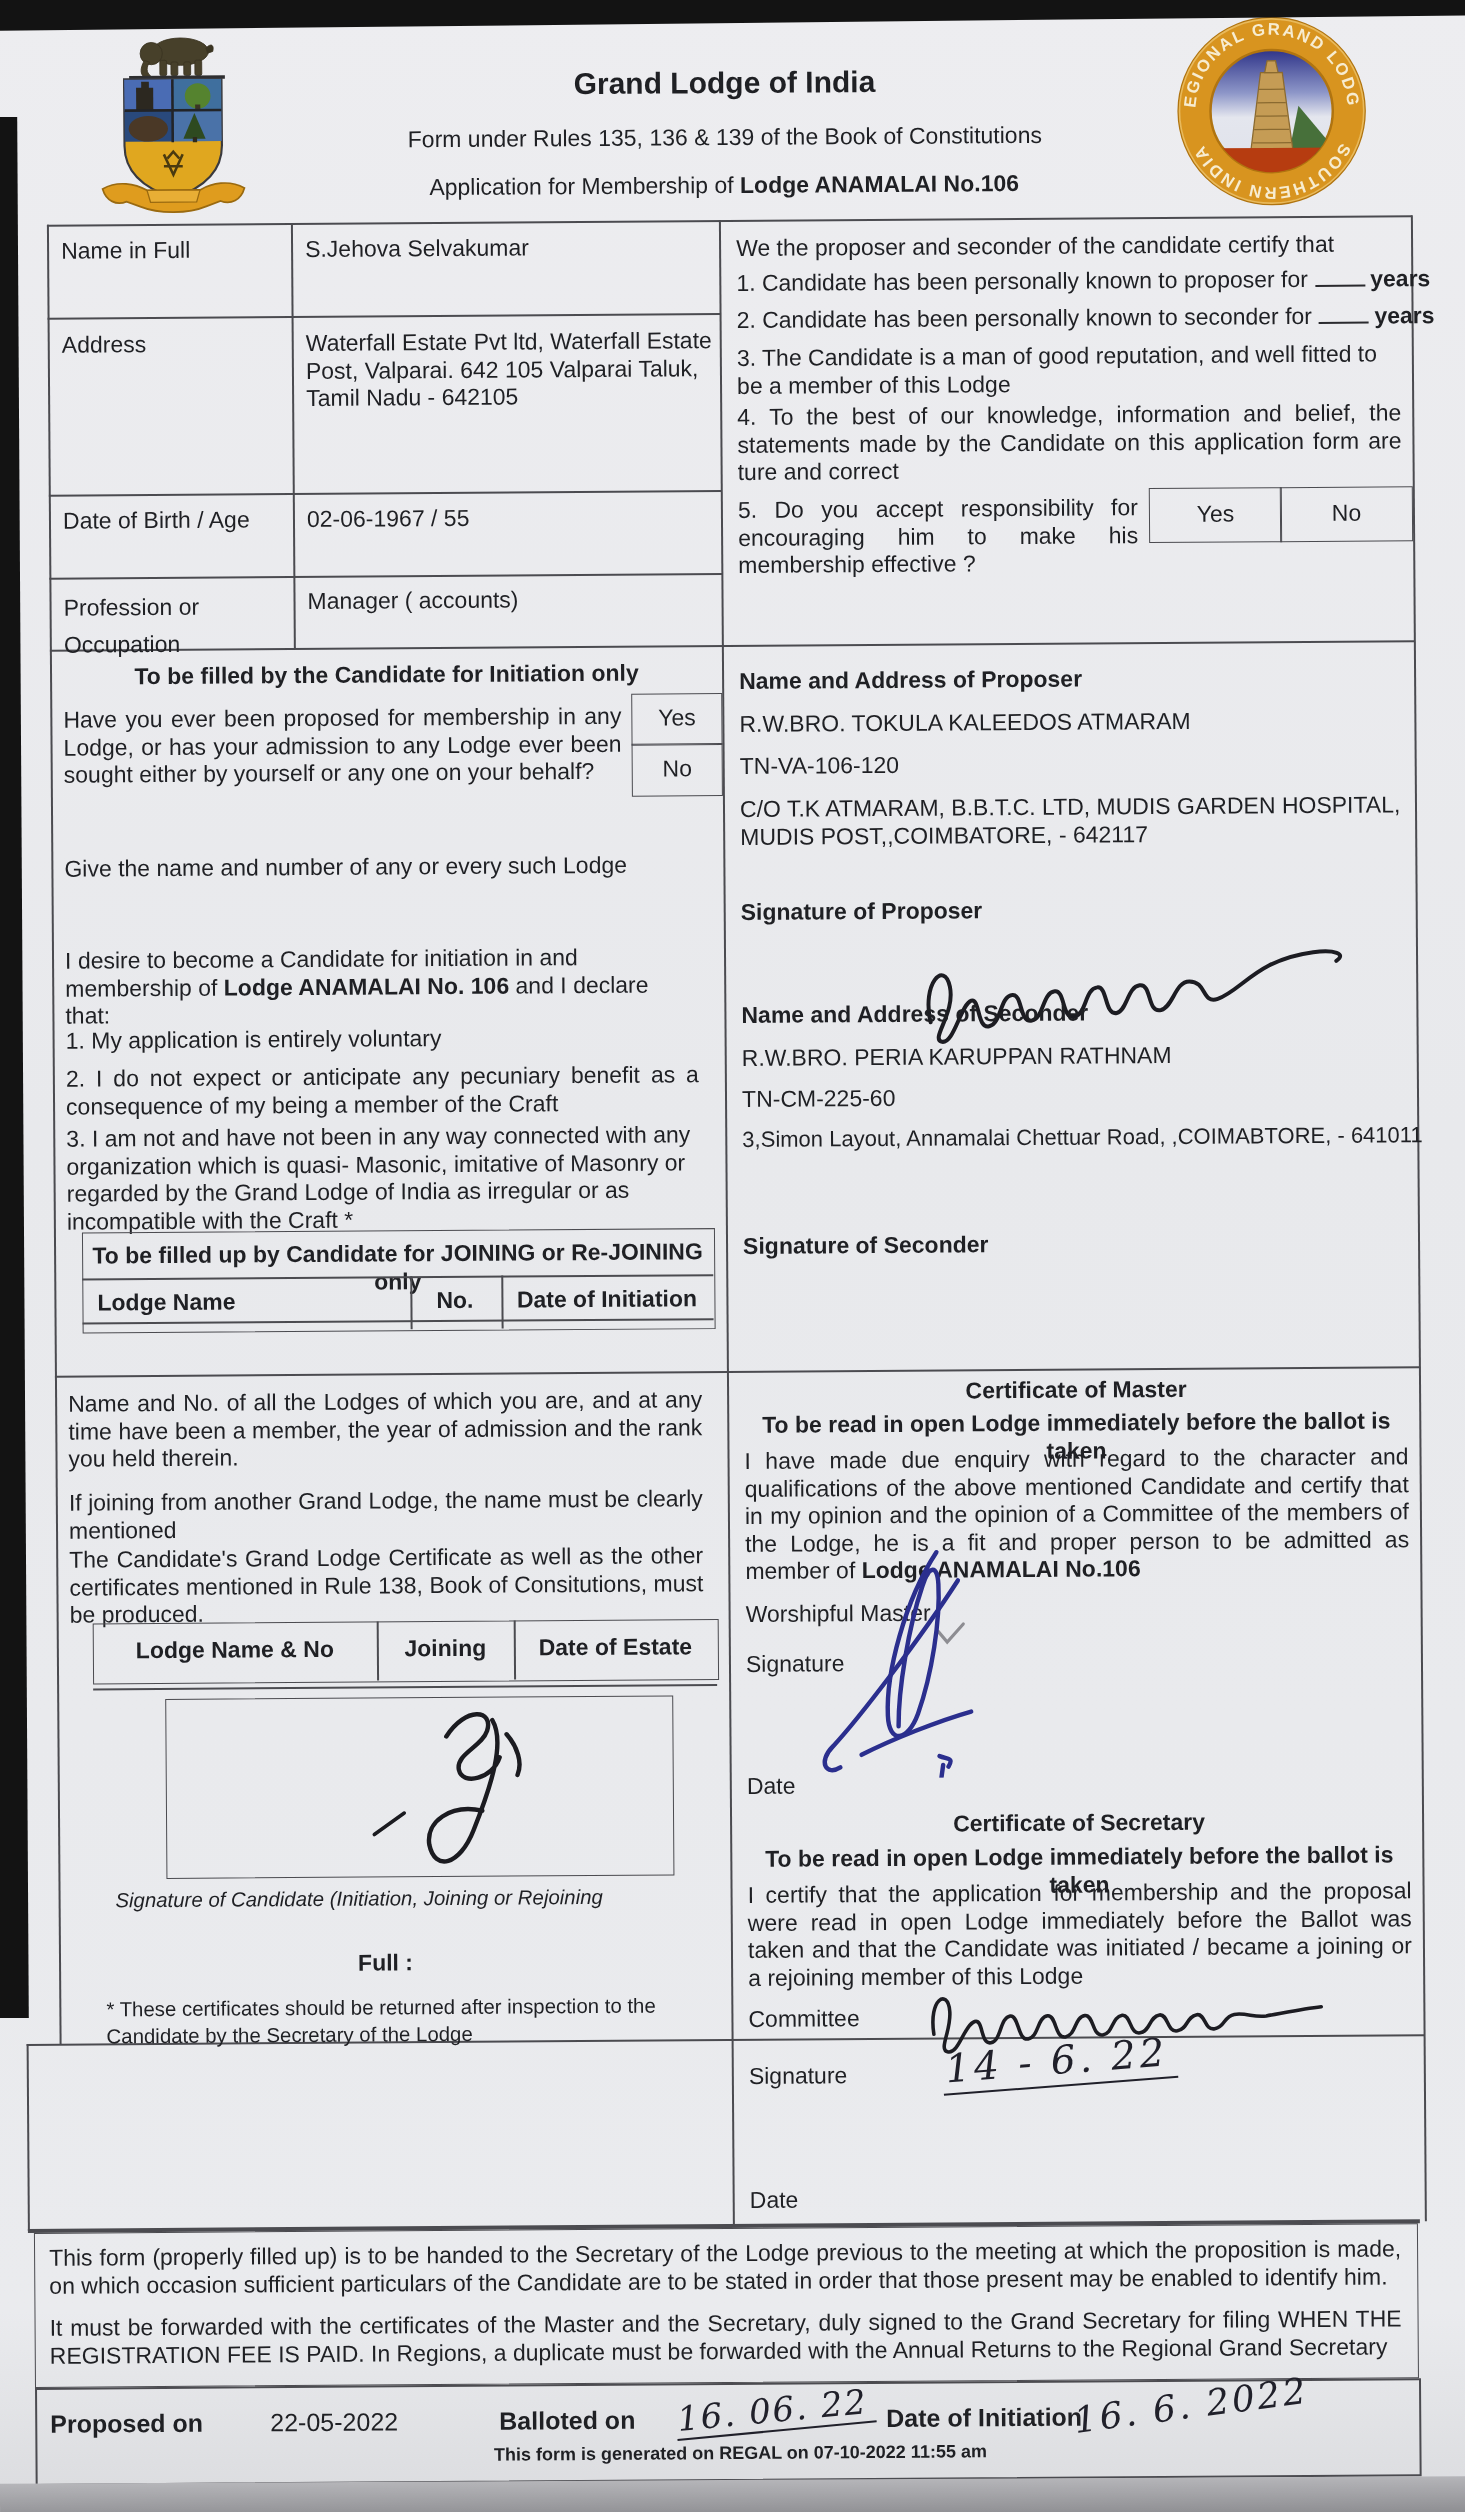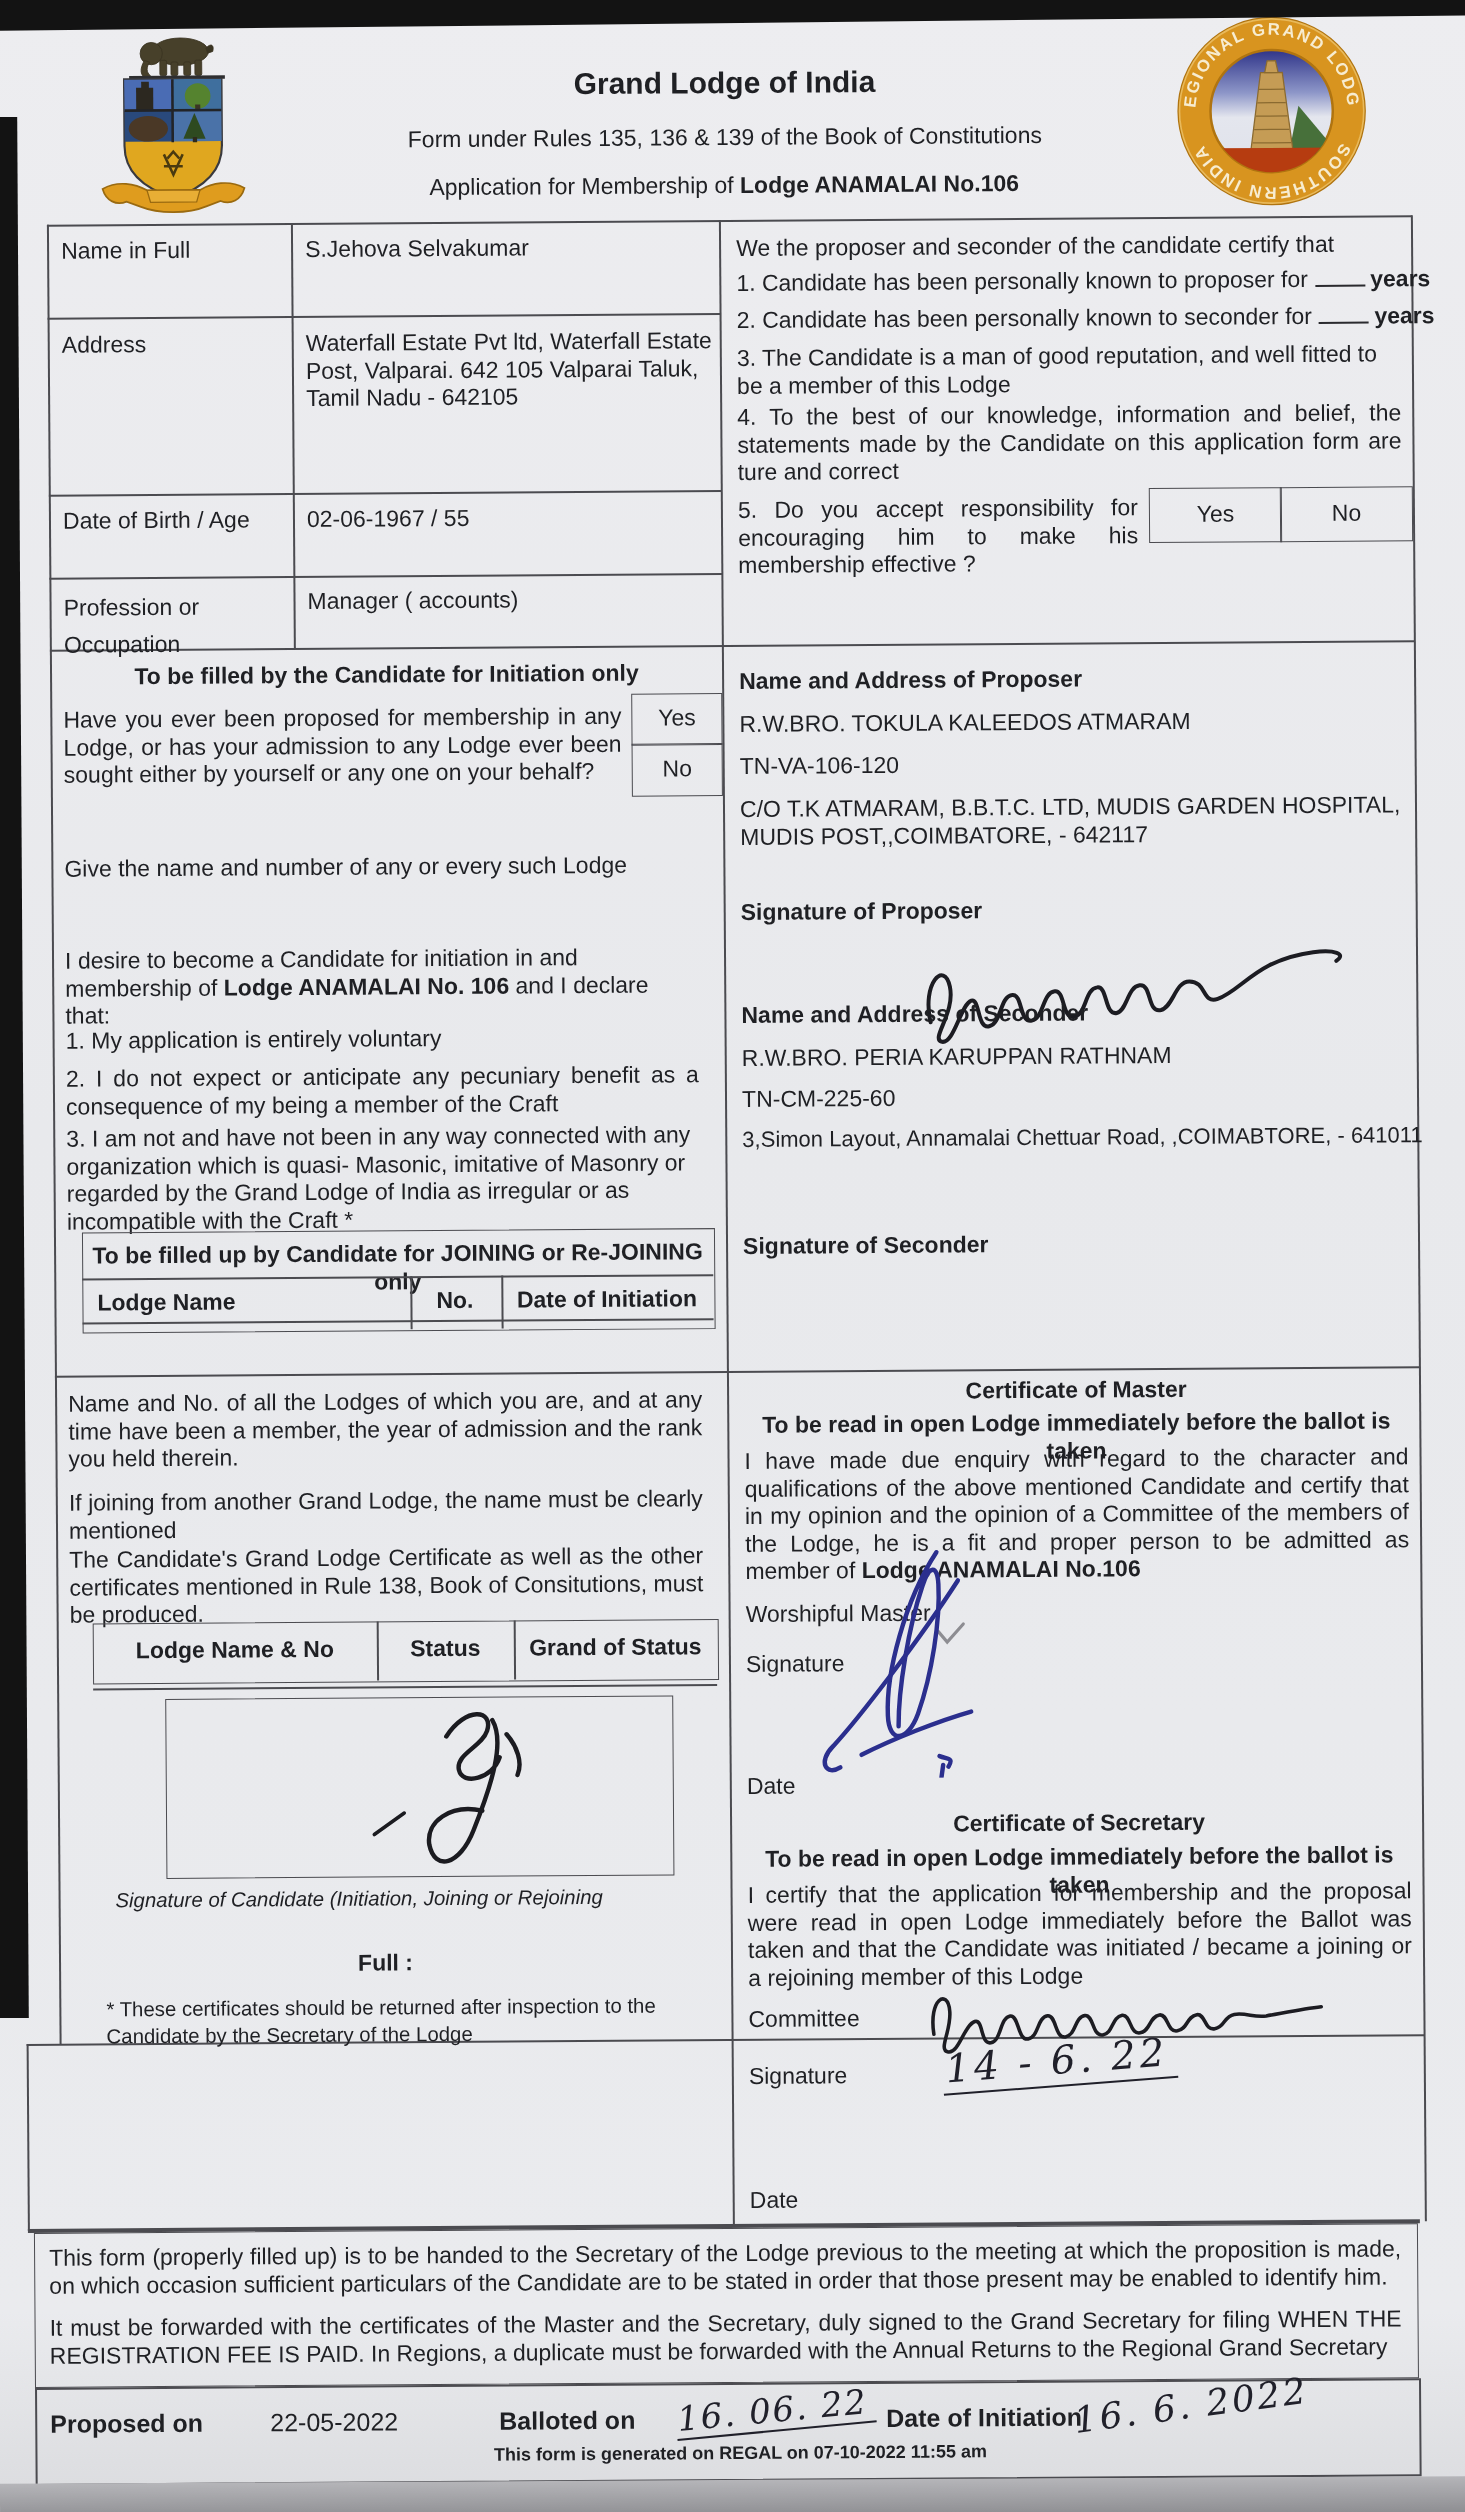"Status" div.abs { text: Status -> Joining }
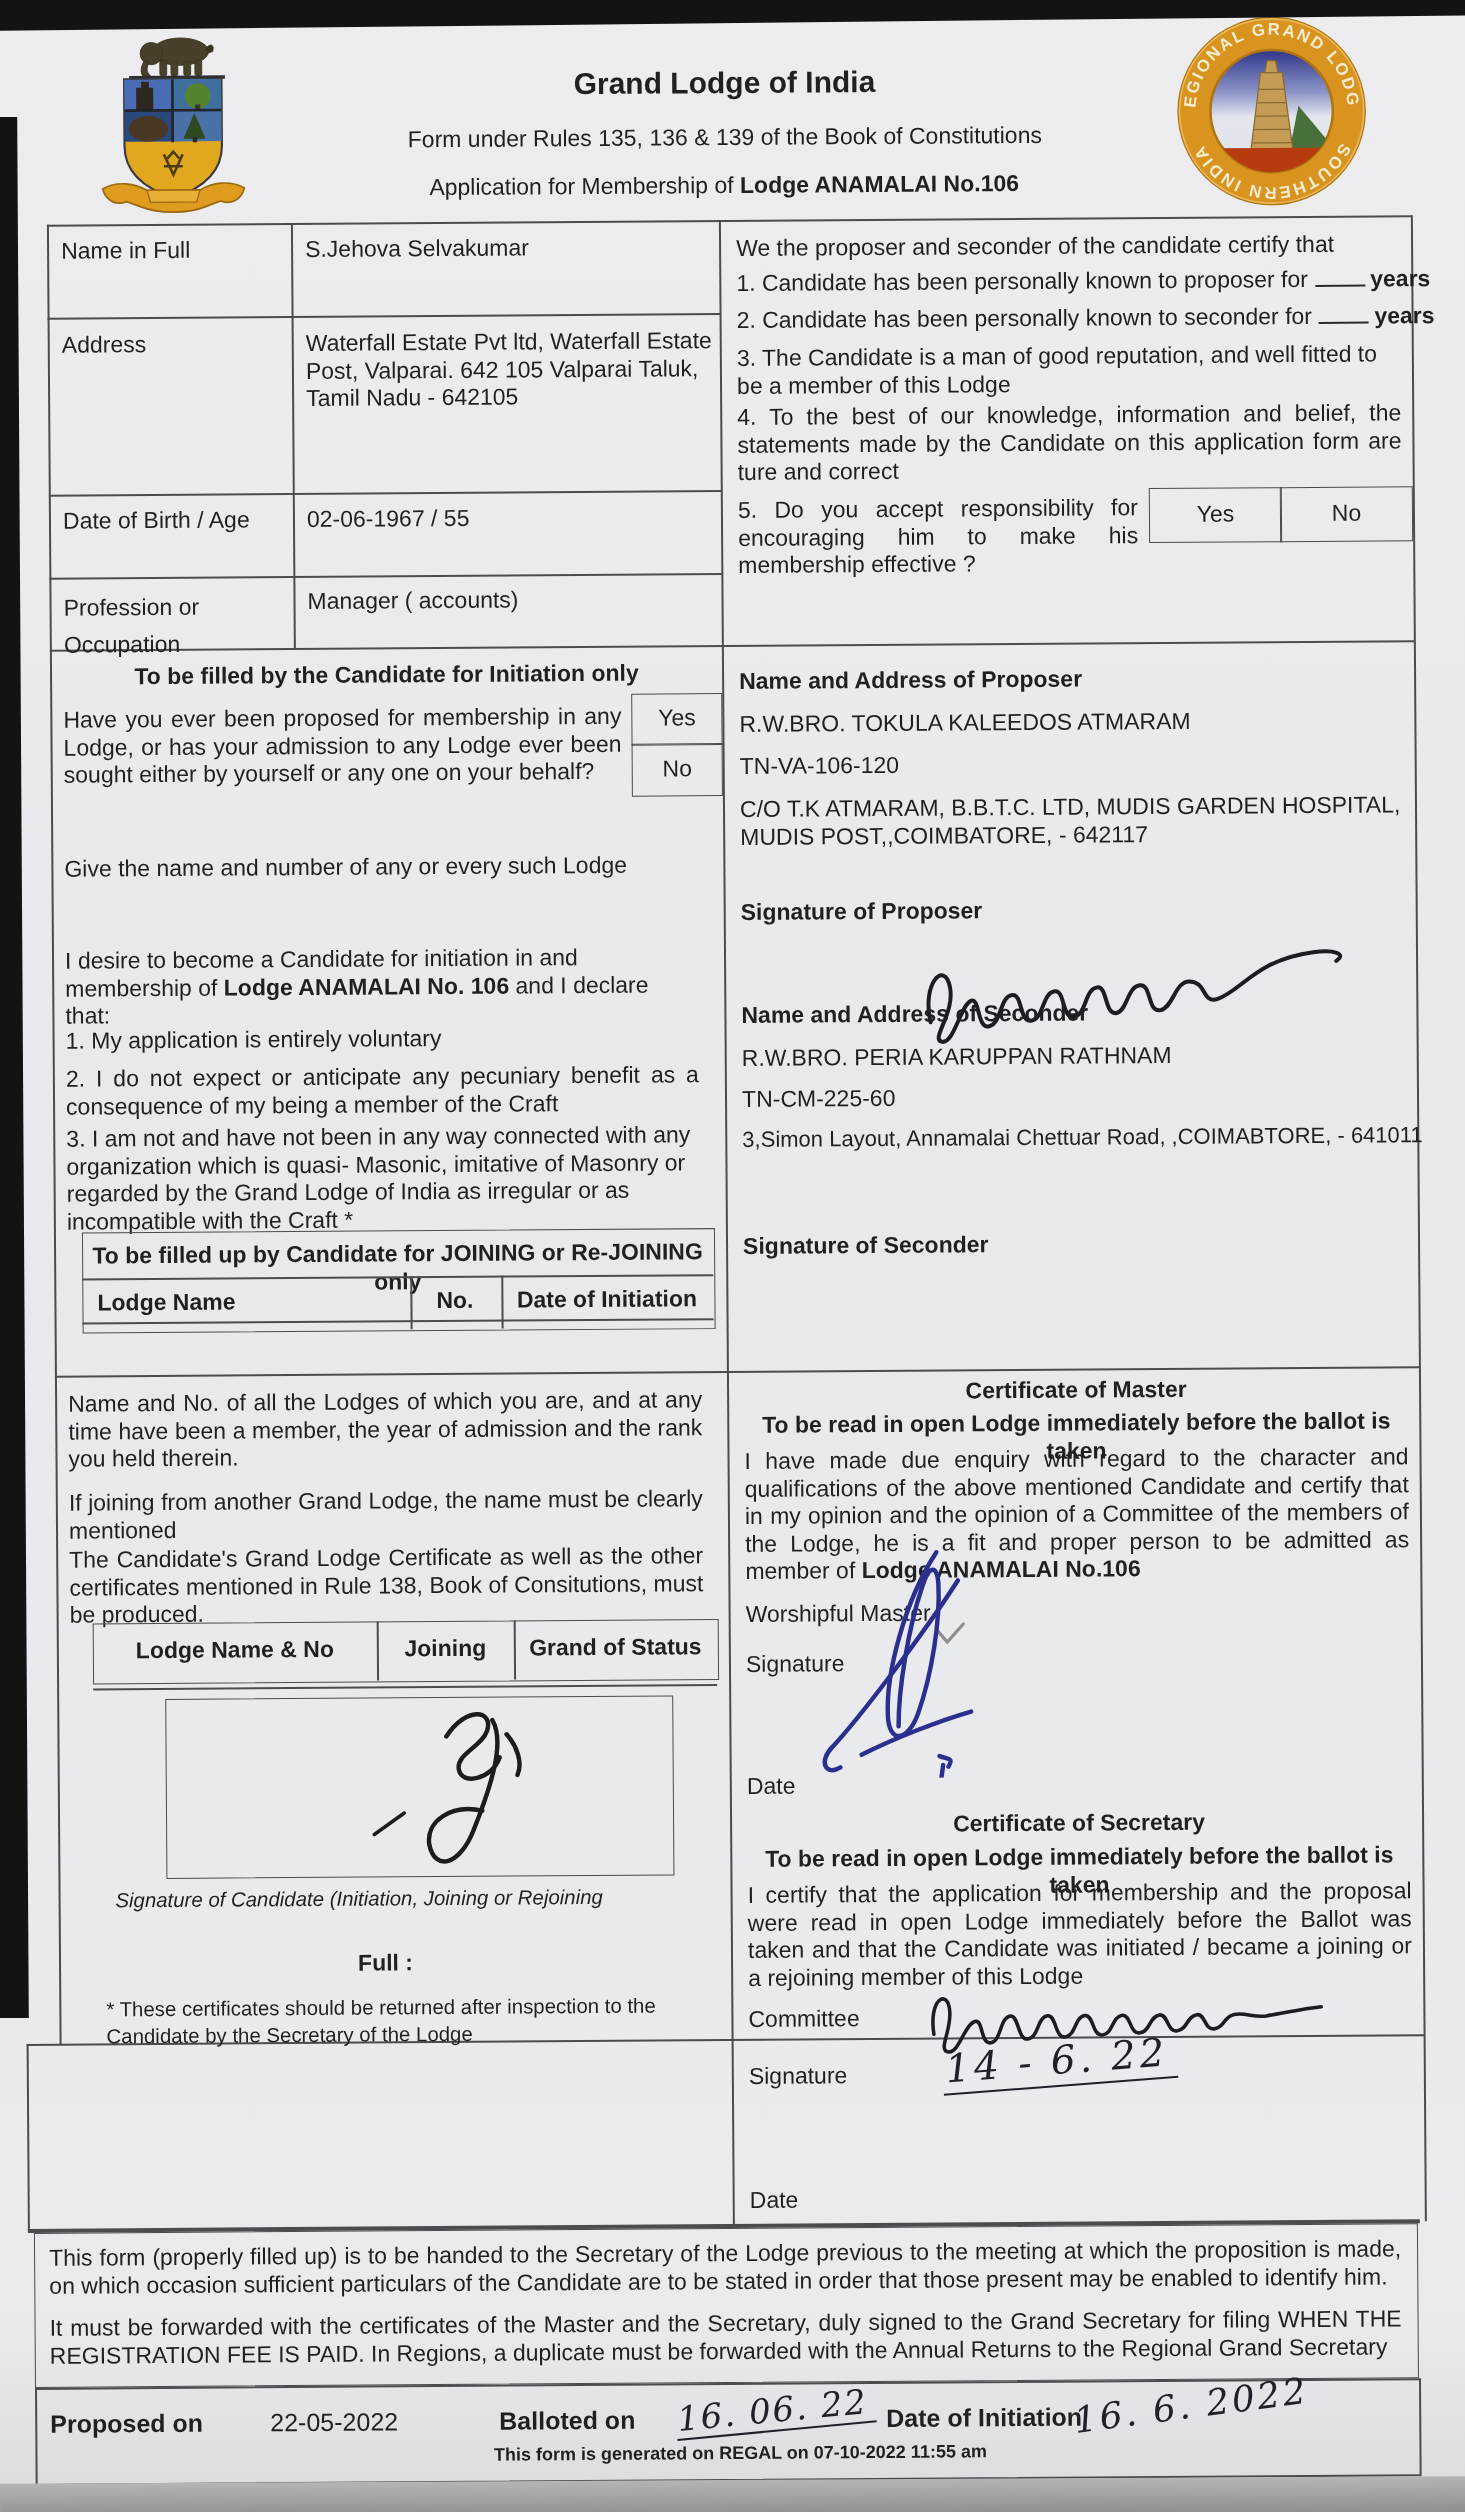"Grand of Status" div.abs { text: Grand of Status -> Date of Estate }
